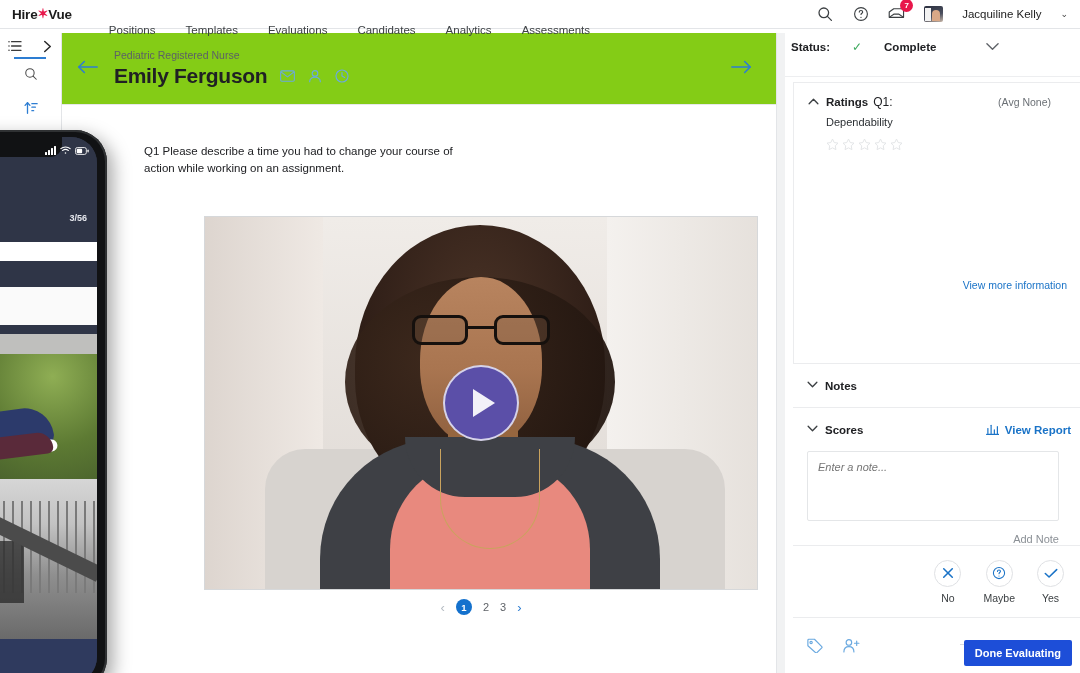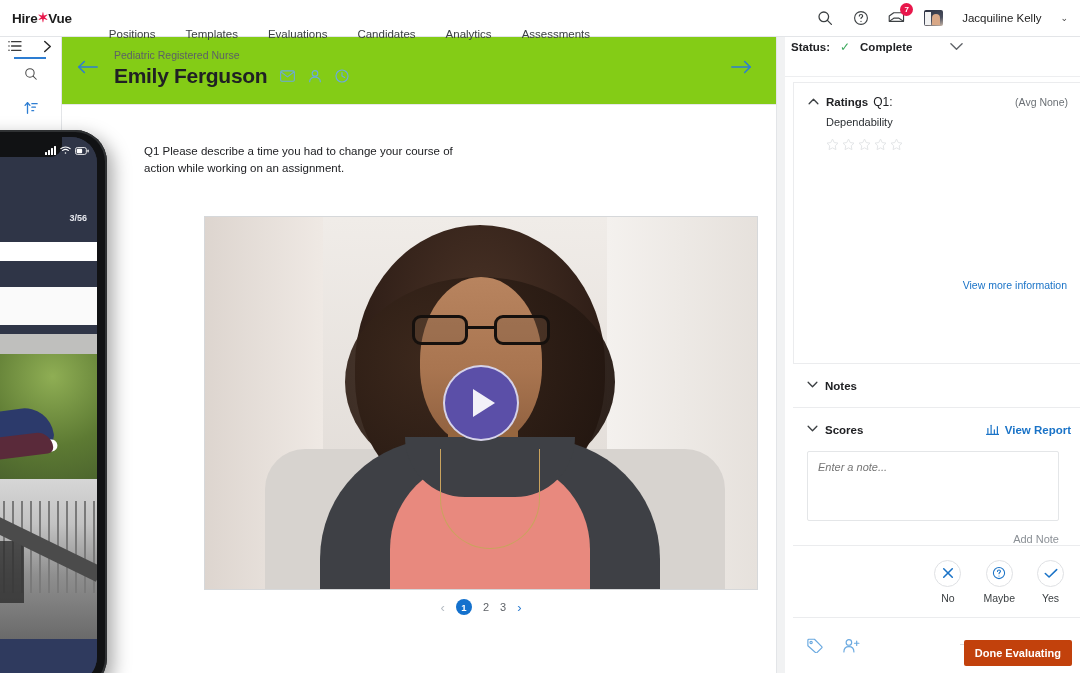"Hire" .topnav { height: 37px -> 29px }
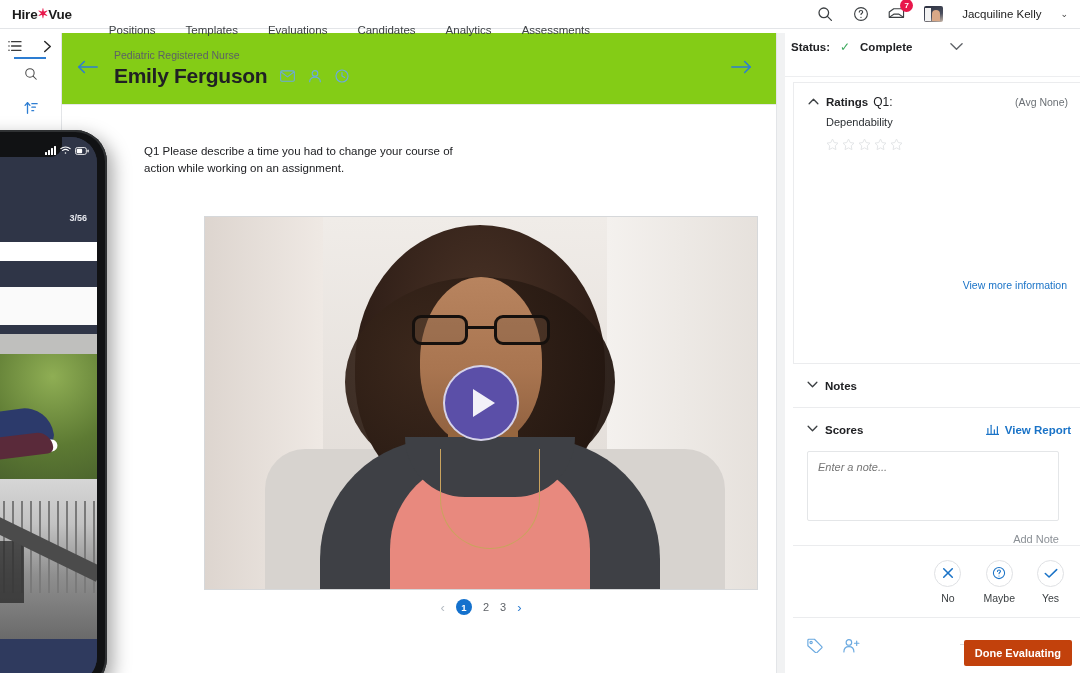"Status:" .status-row { gap: 10px -> 22px }
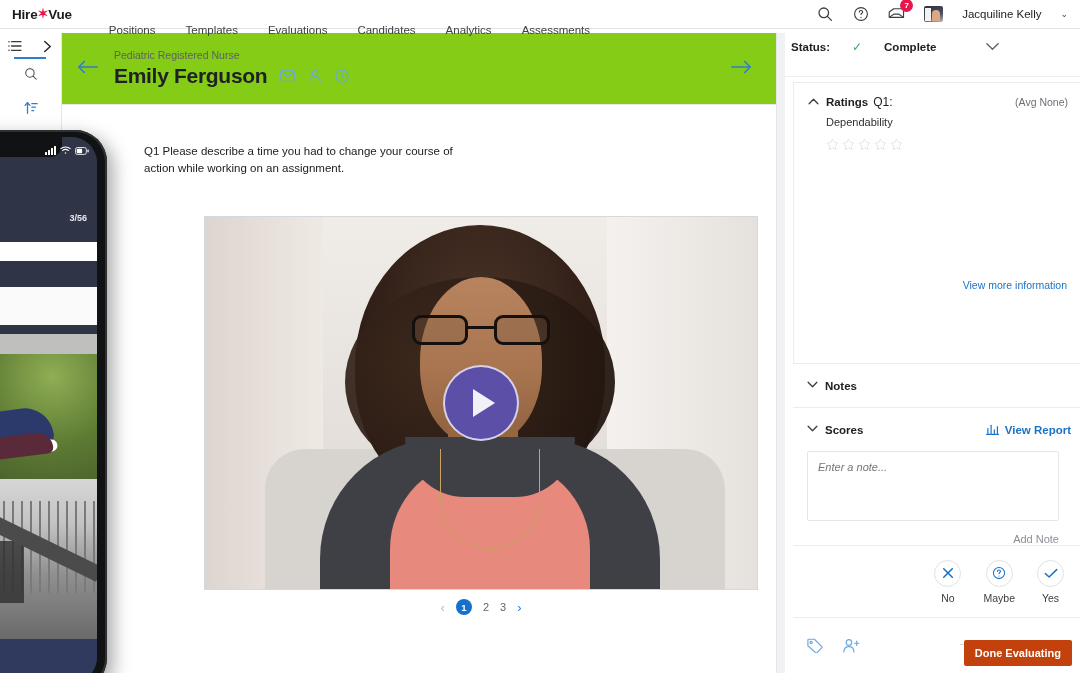"Ratings" .ratings-card { padding: 12px 12px 0 14px -> 12px 29px 0 14px }
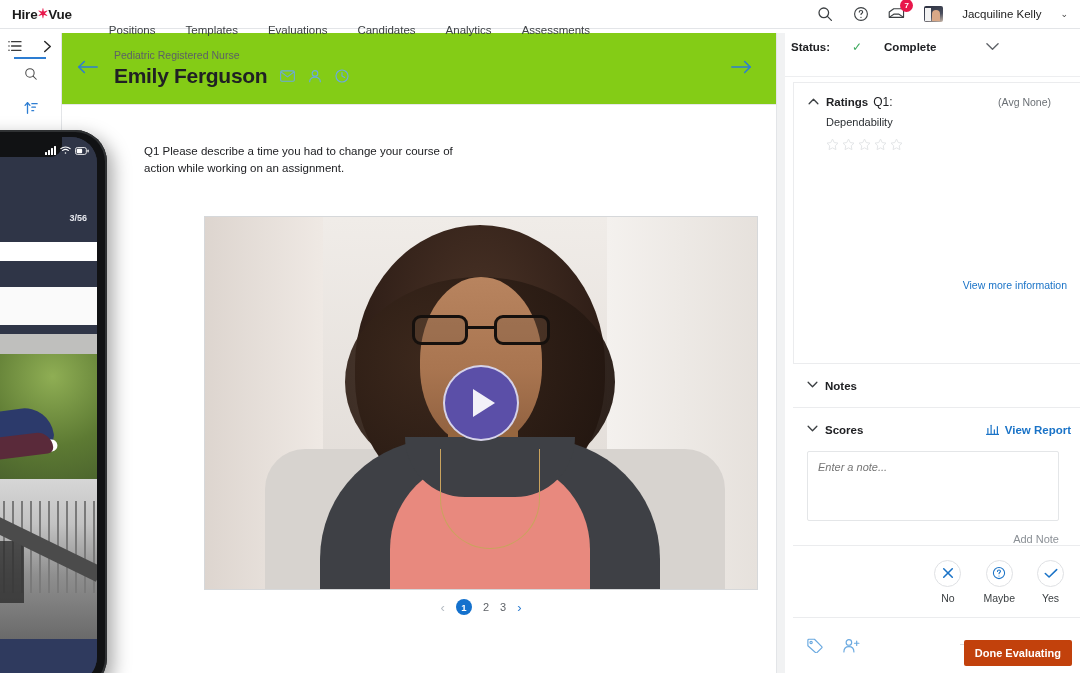"Done Evaluating" .done-btn { background: #c2410c -> #1d4ed8 }
